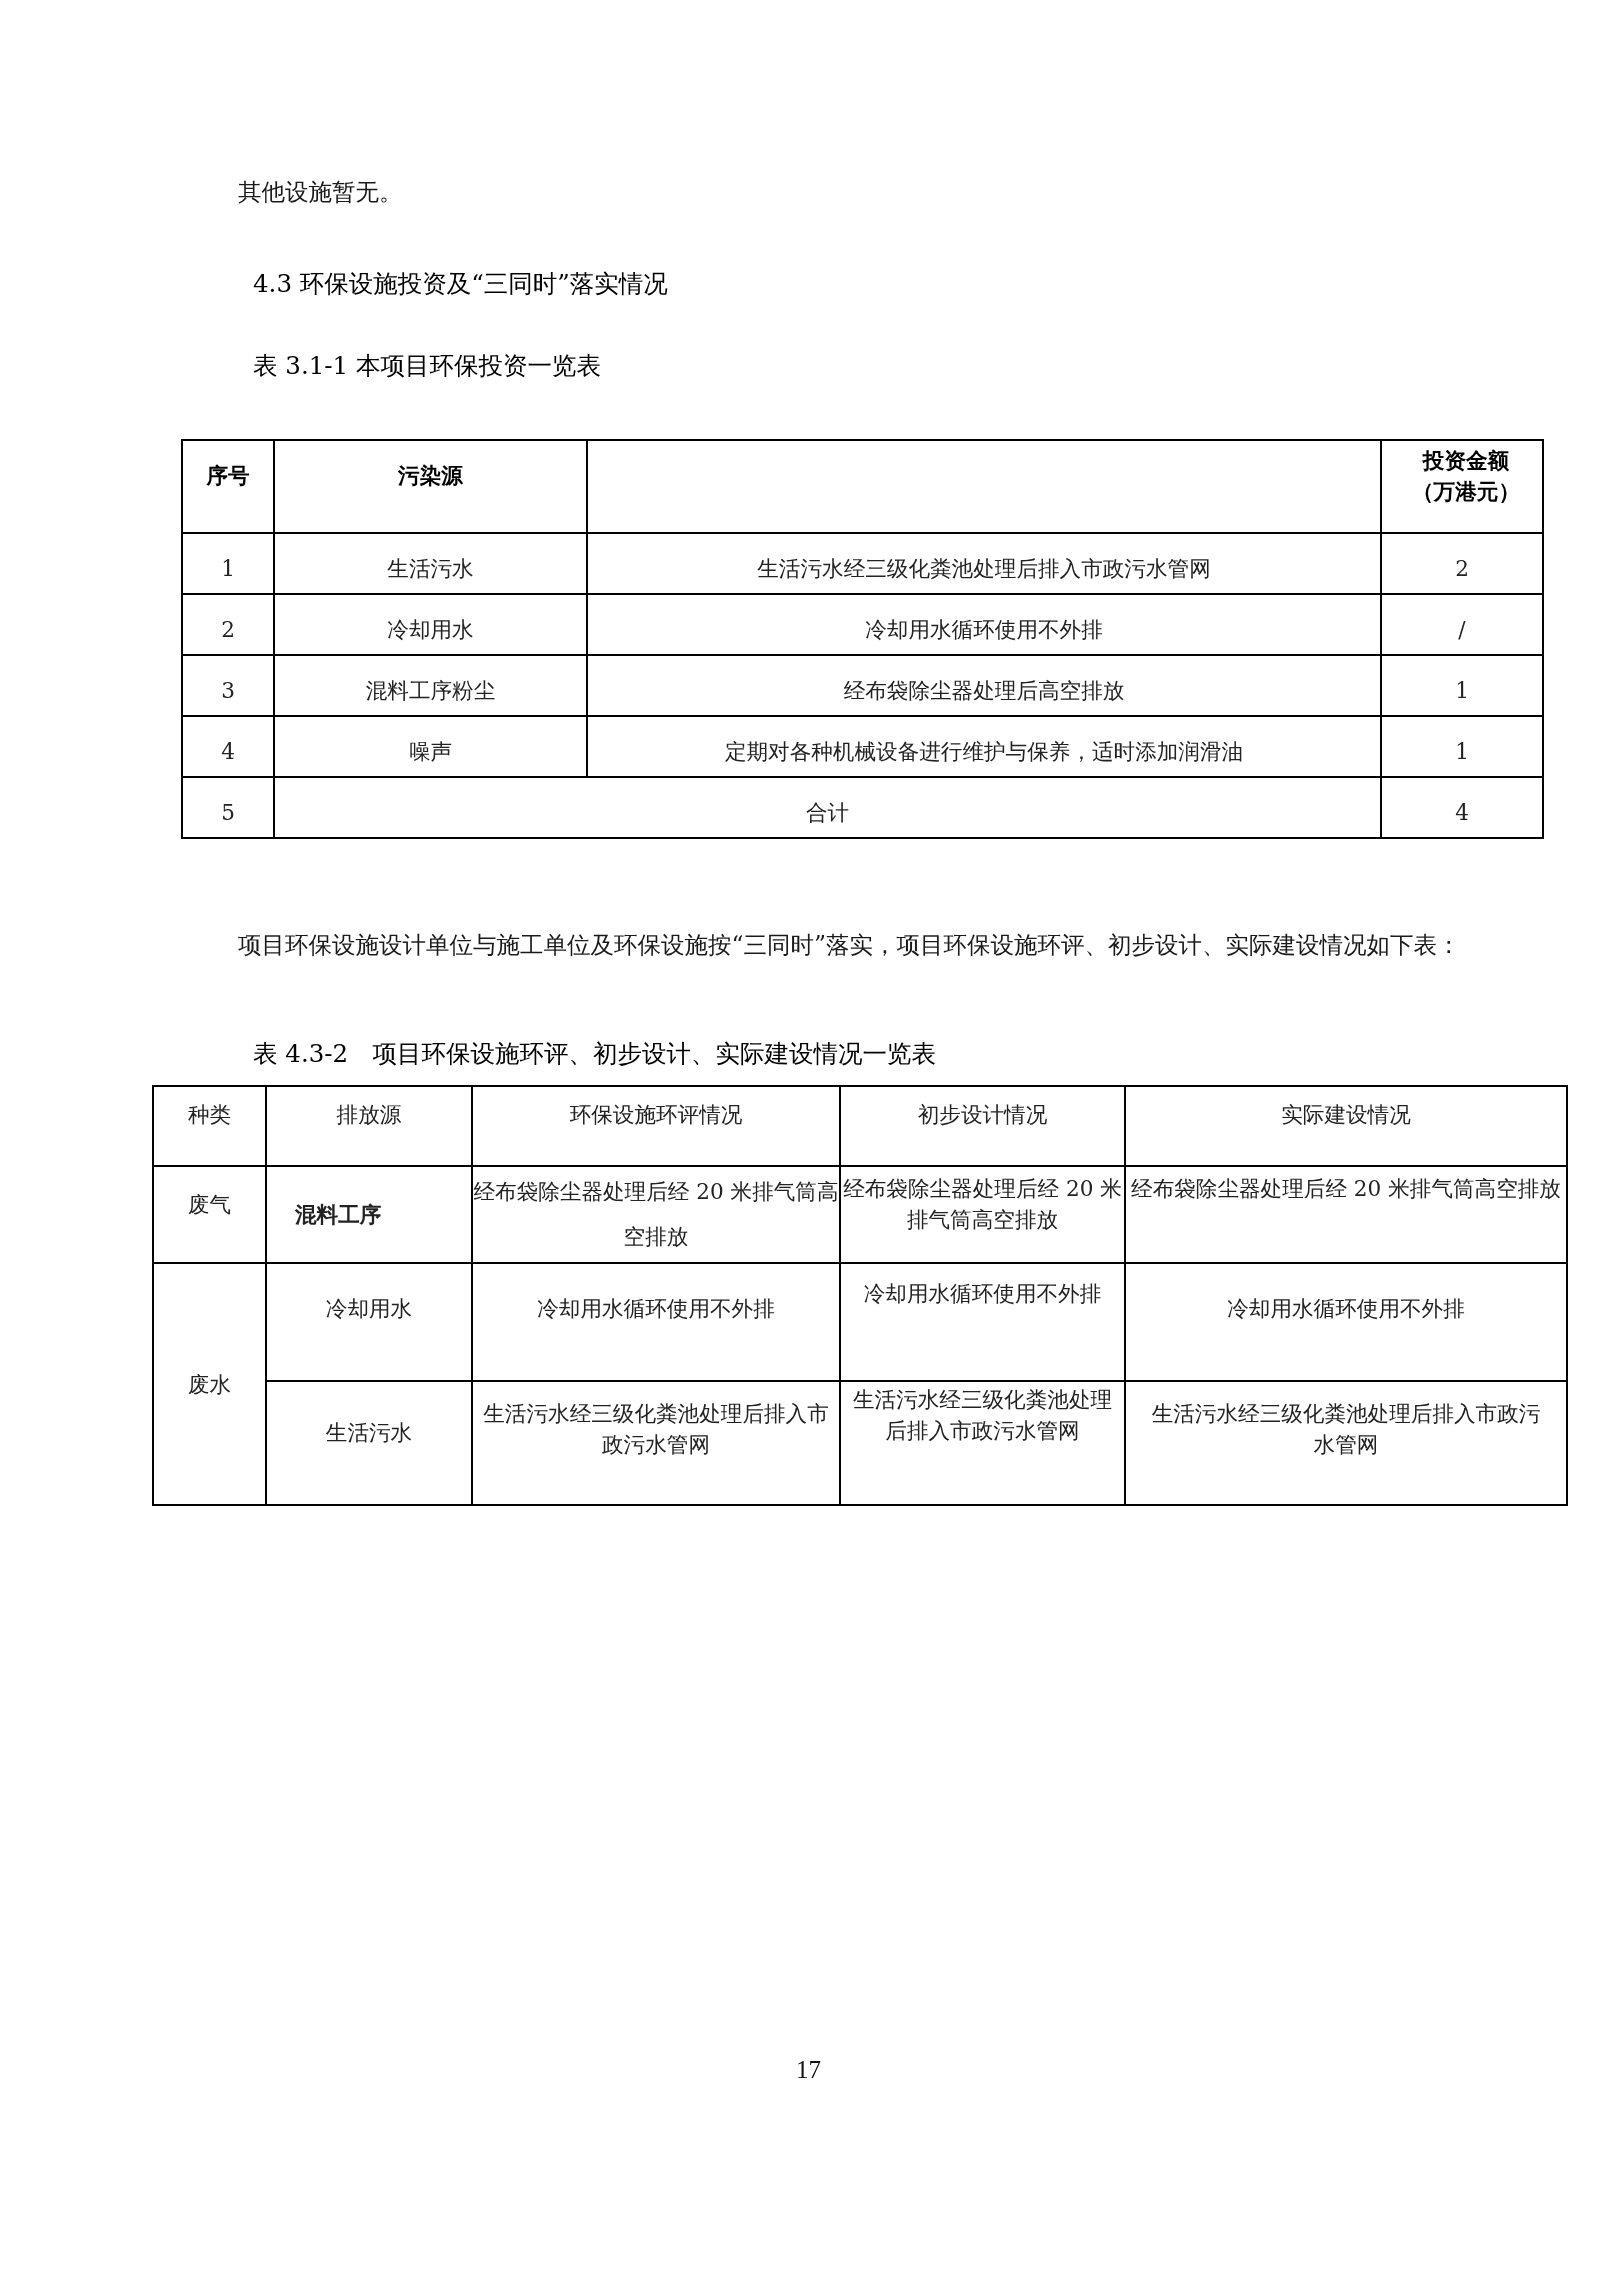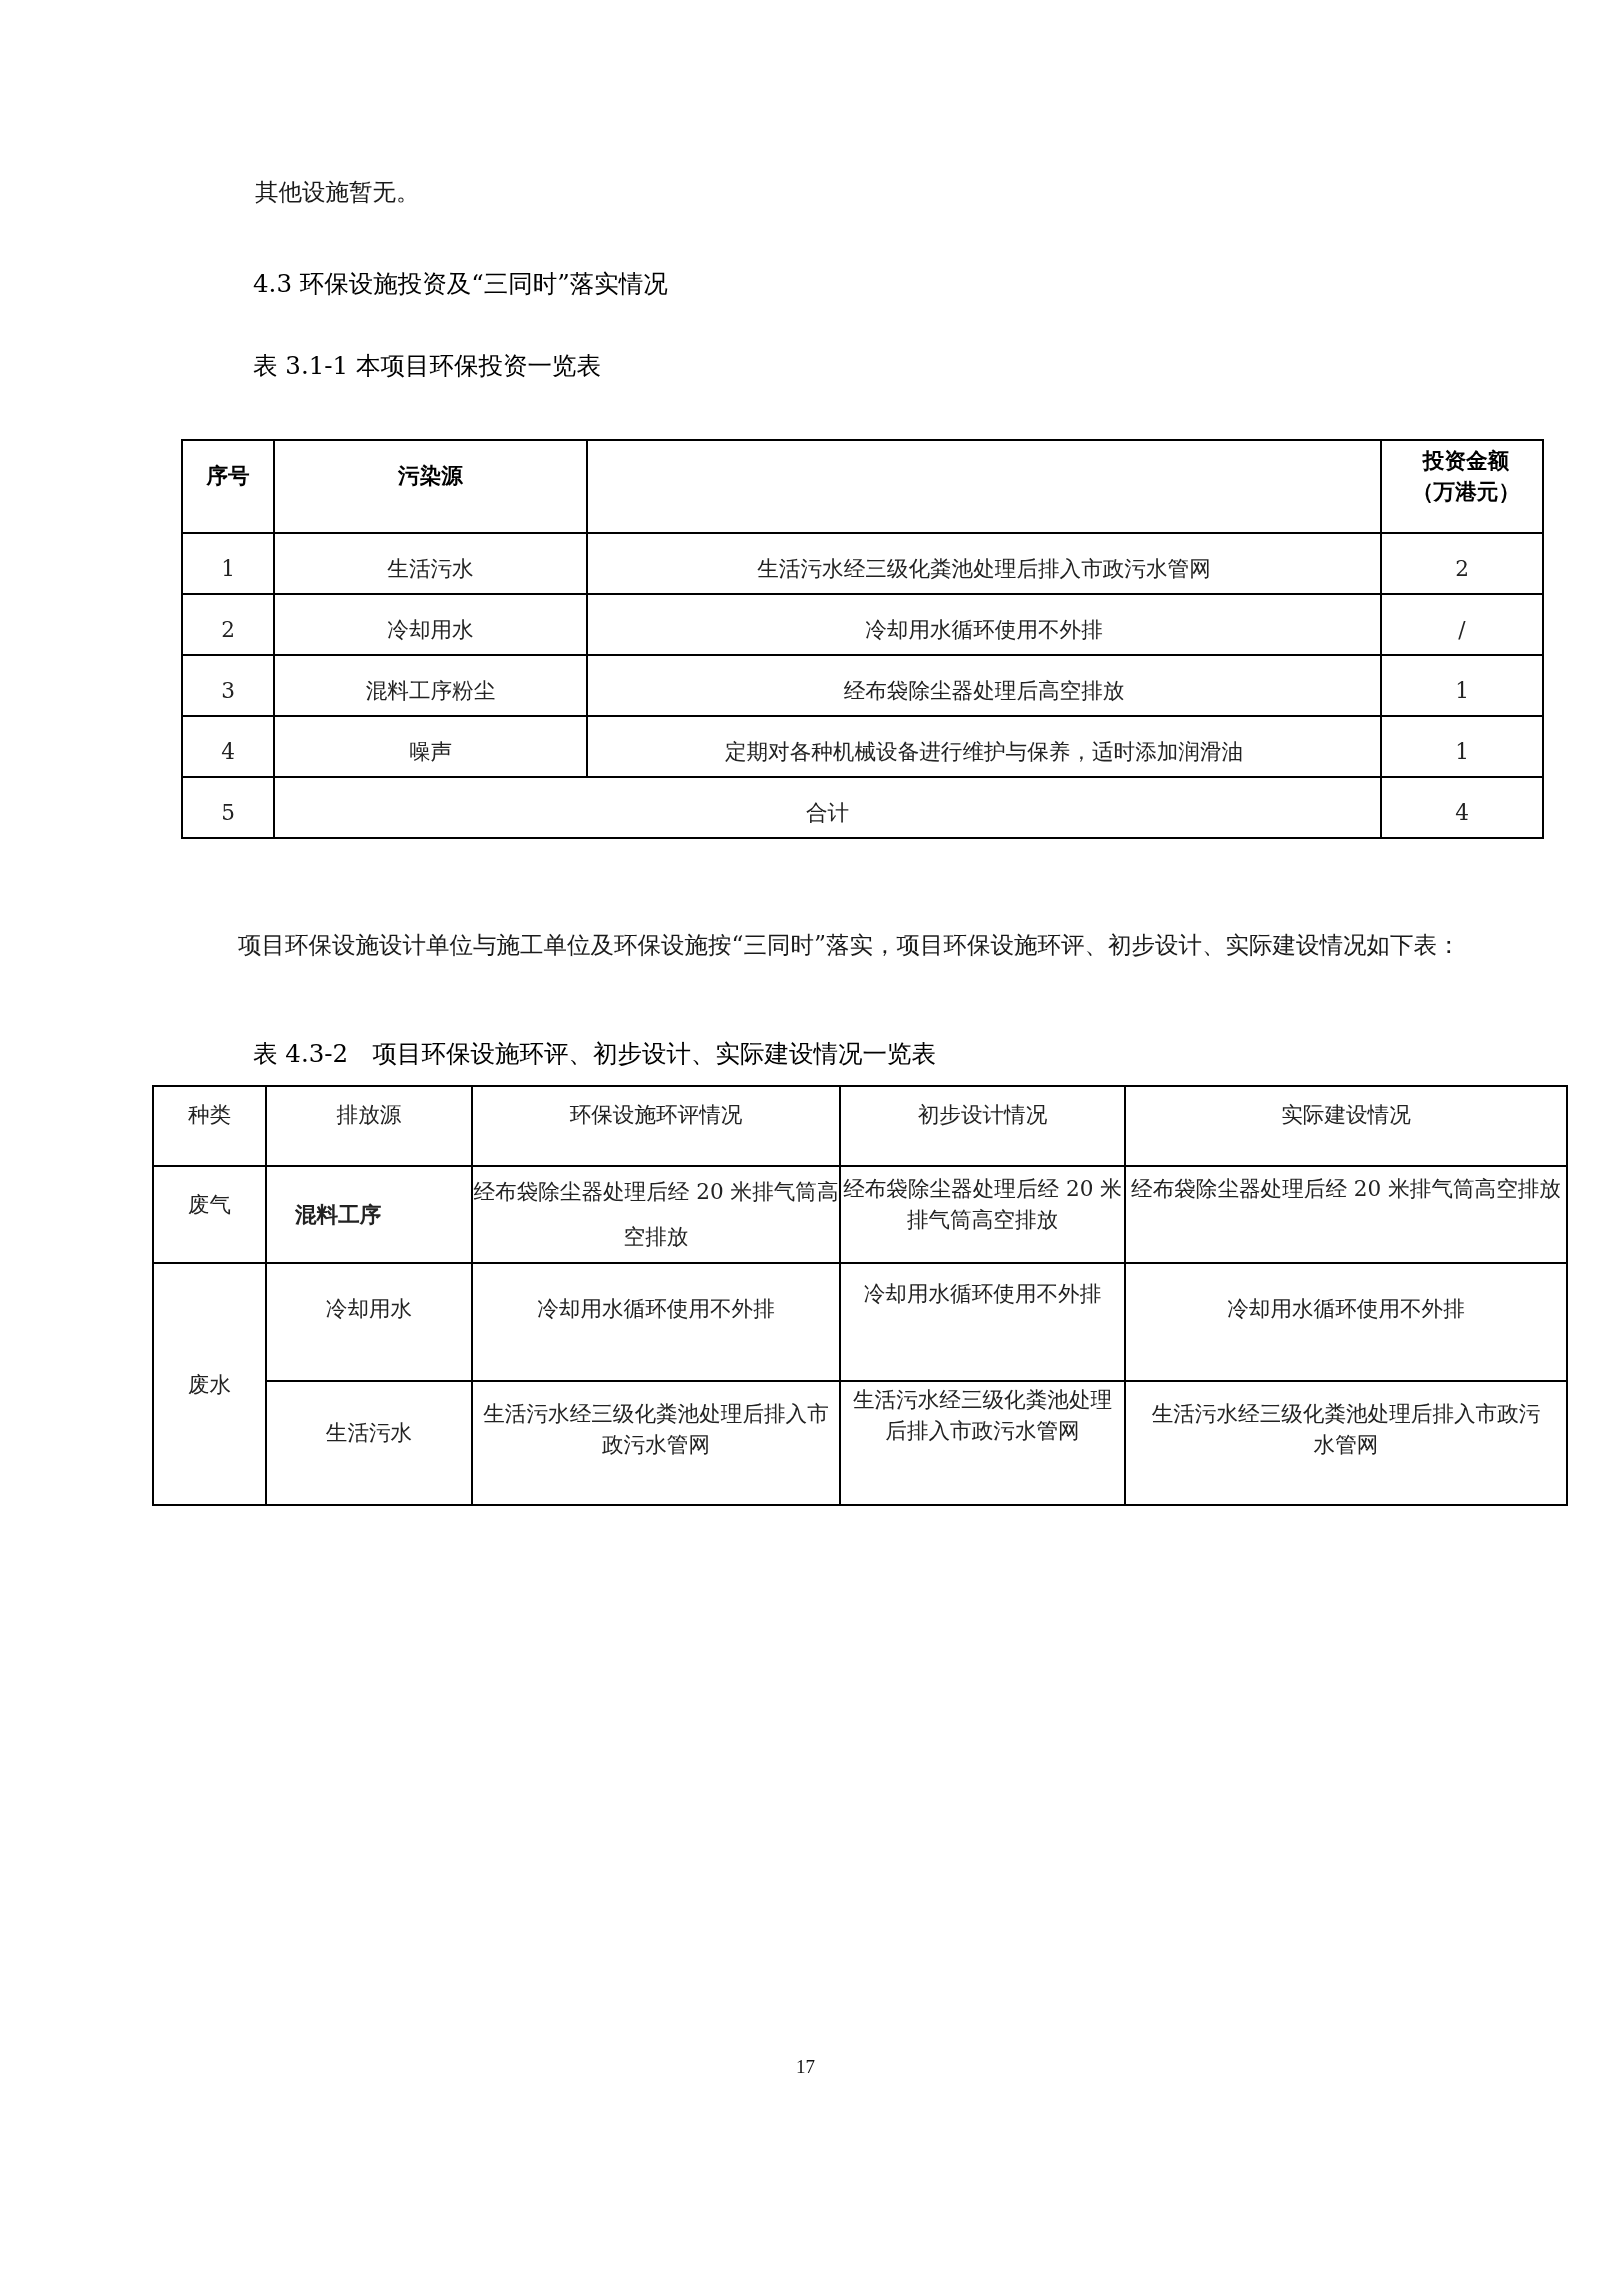"其他设施暂无。" div.abs { margin-left: 17px -> none }
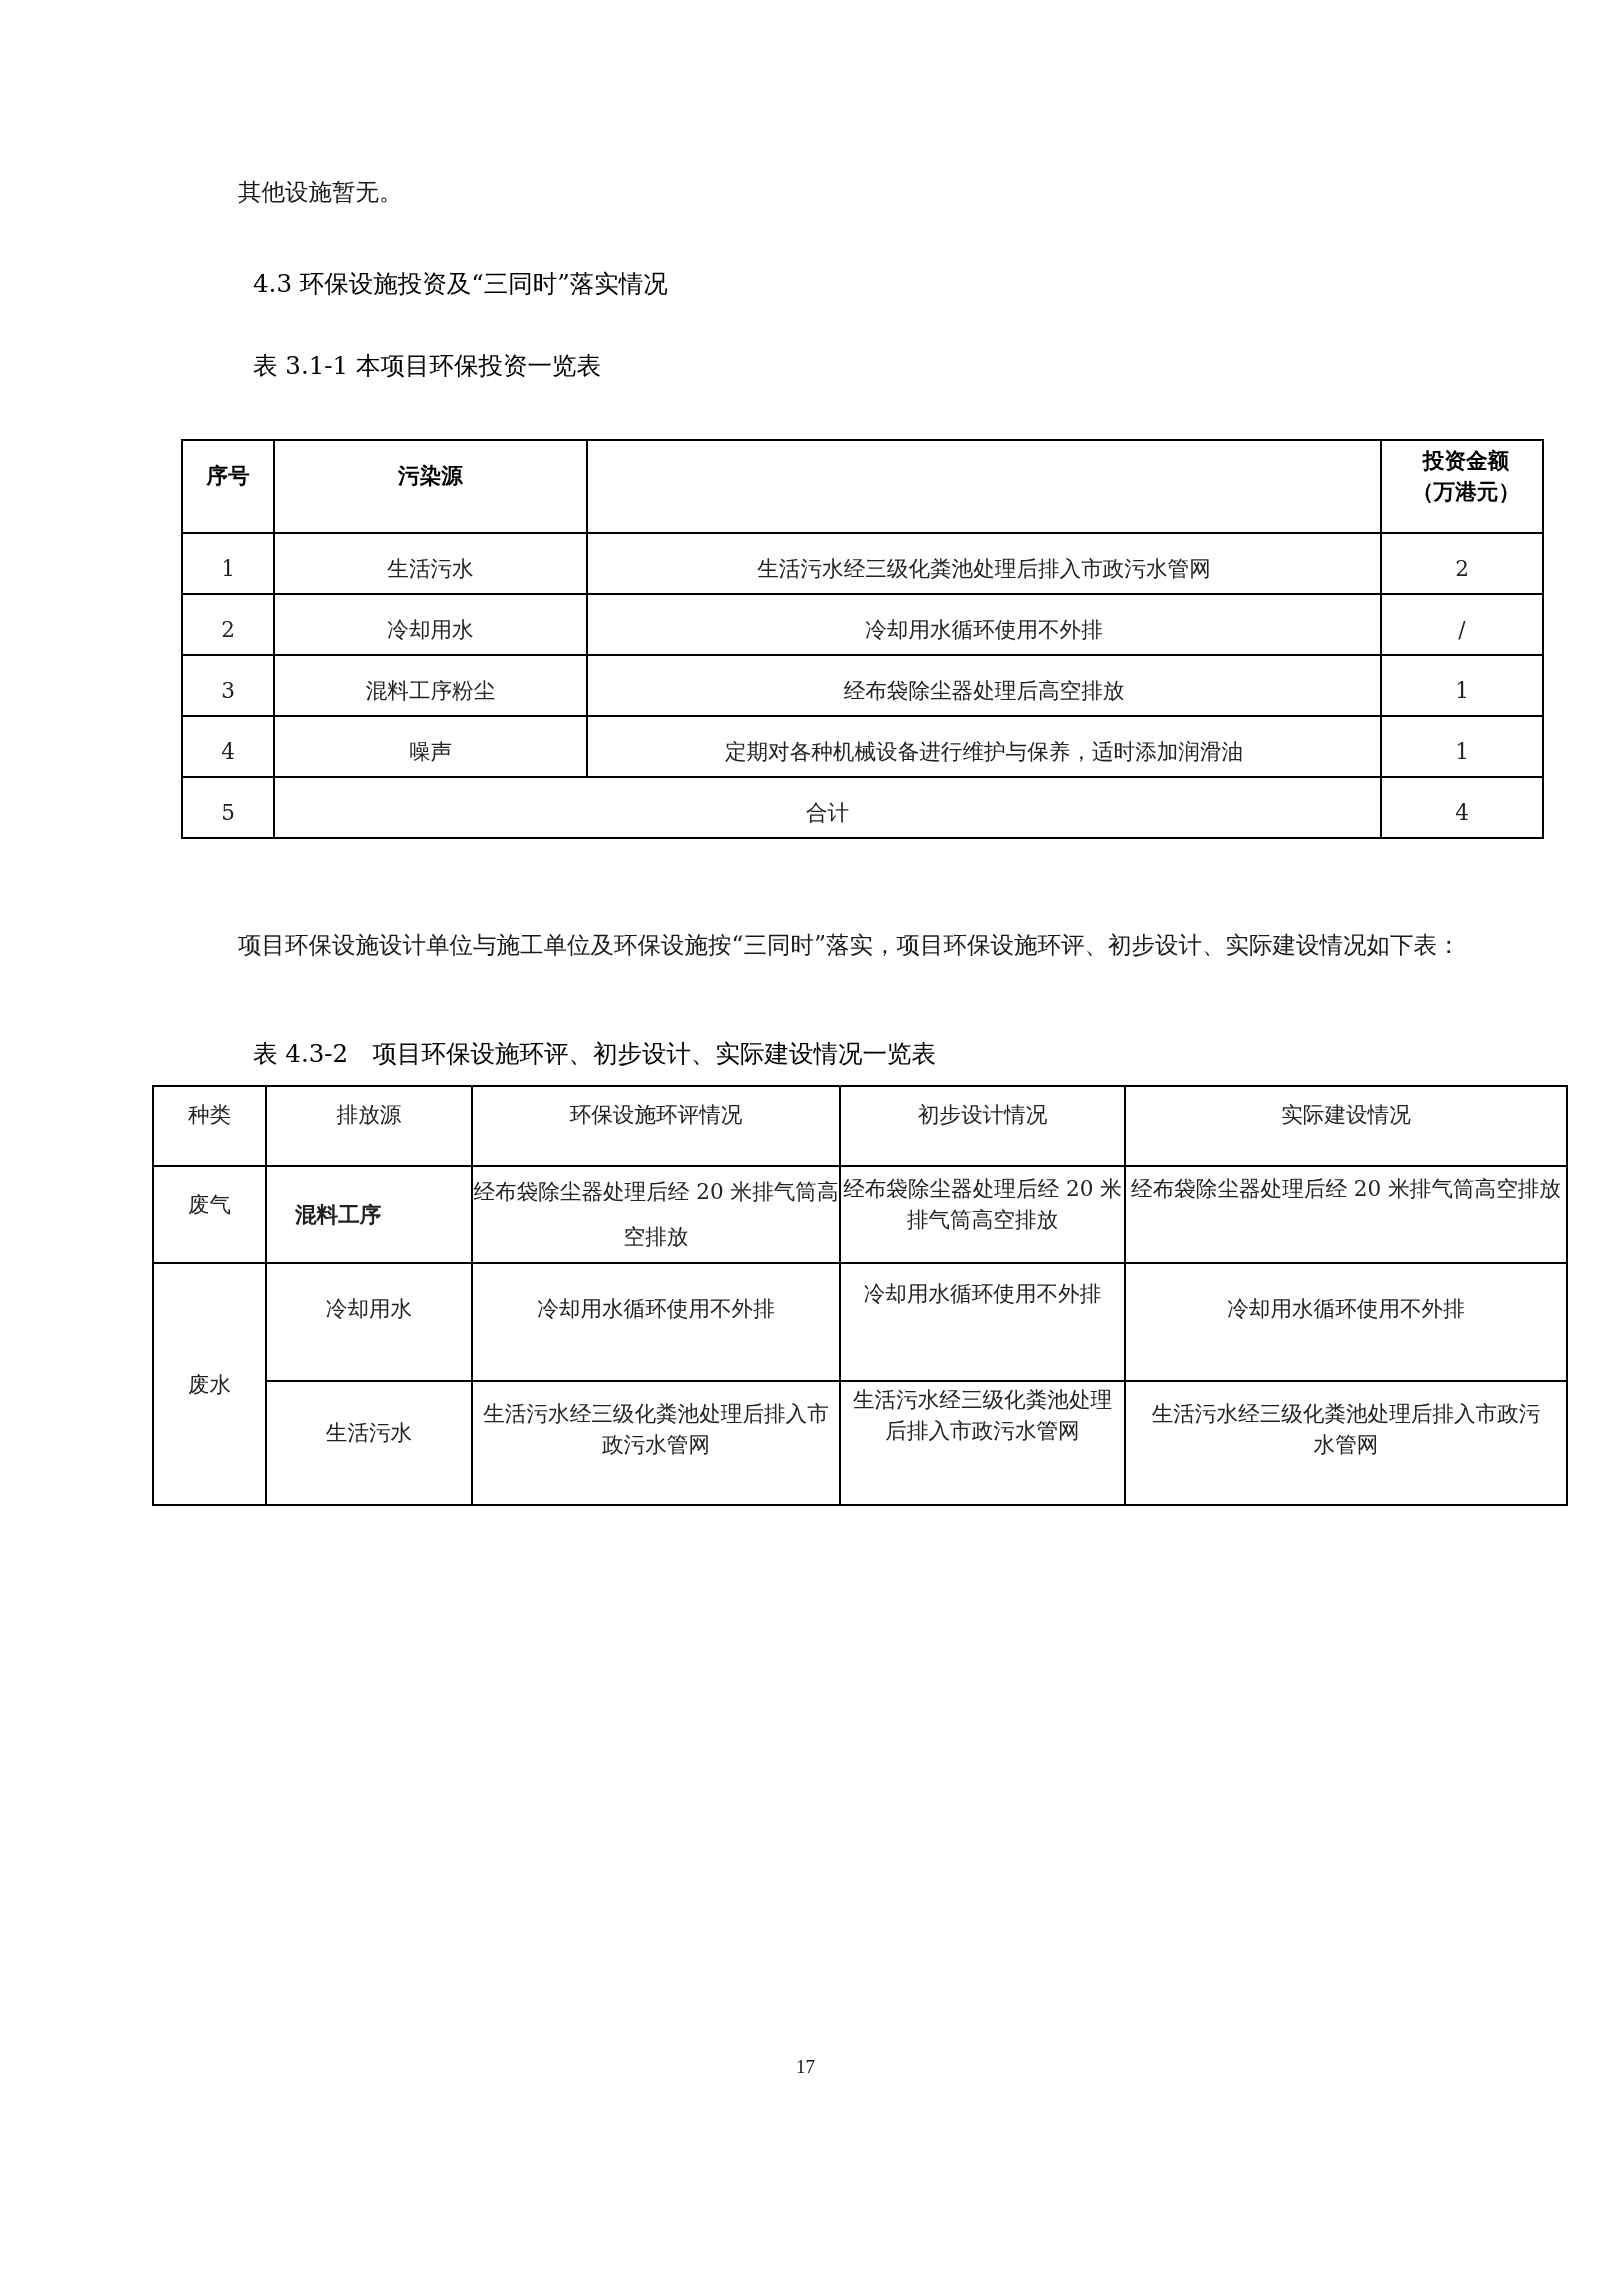"17" .pagenum { font-size: 19px -> 25px }
